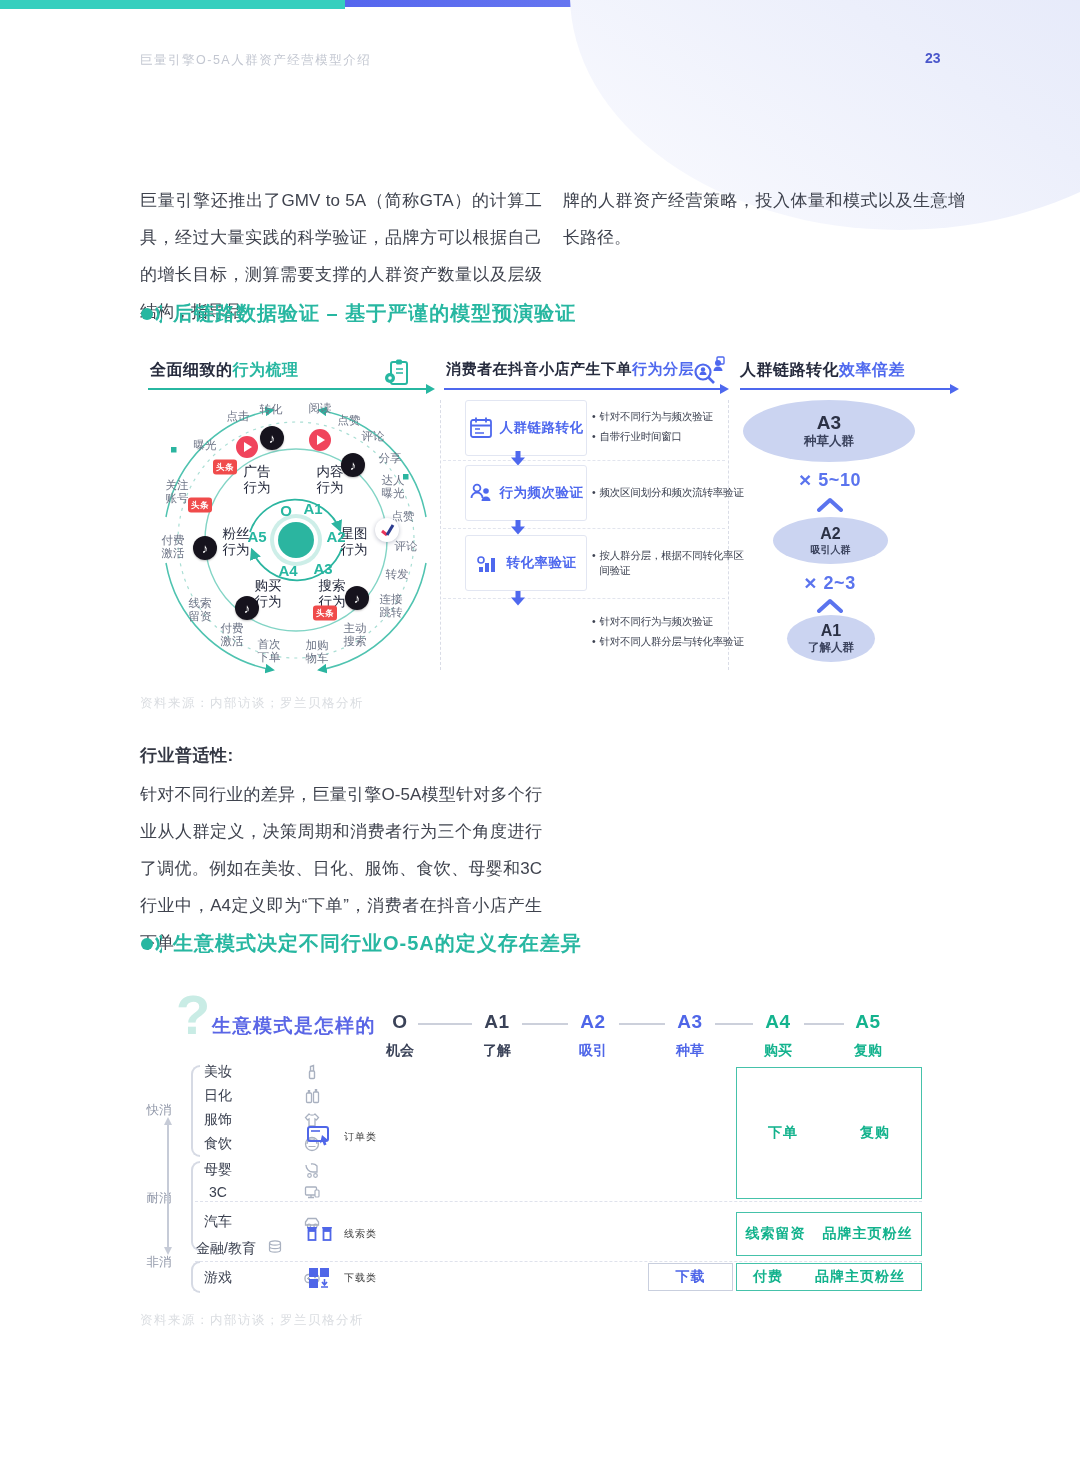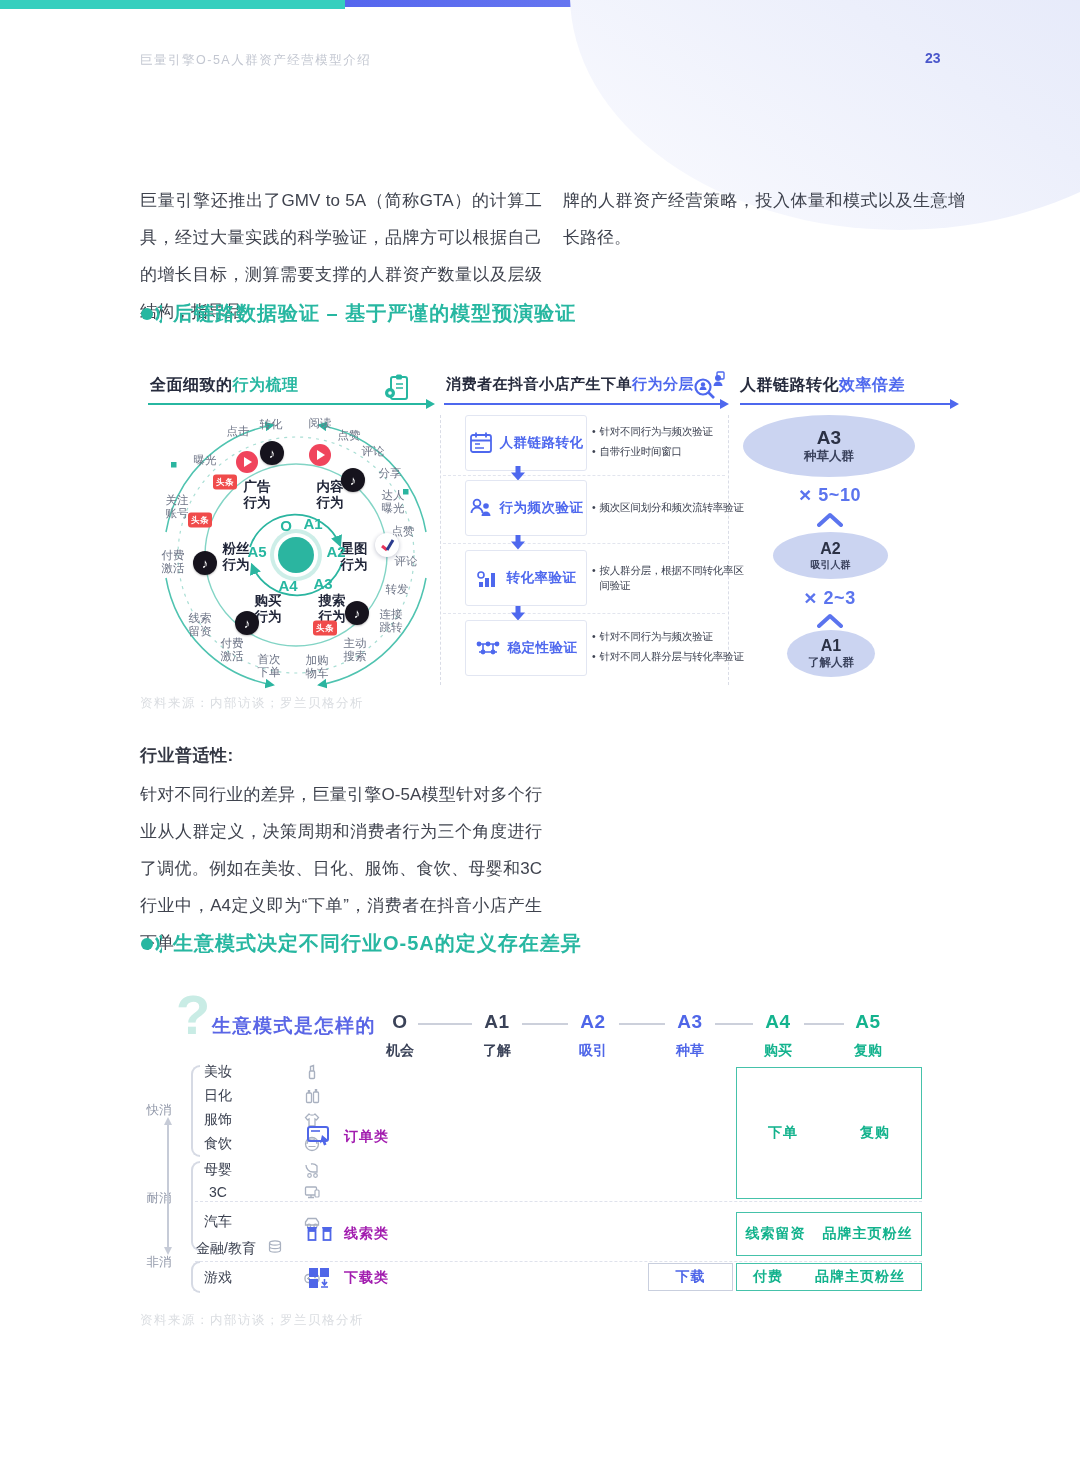"全面细致的" div.abs { top: 367px -> 352px }
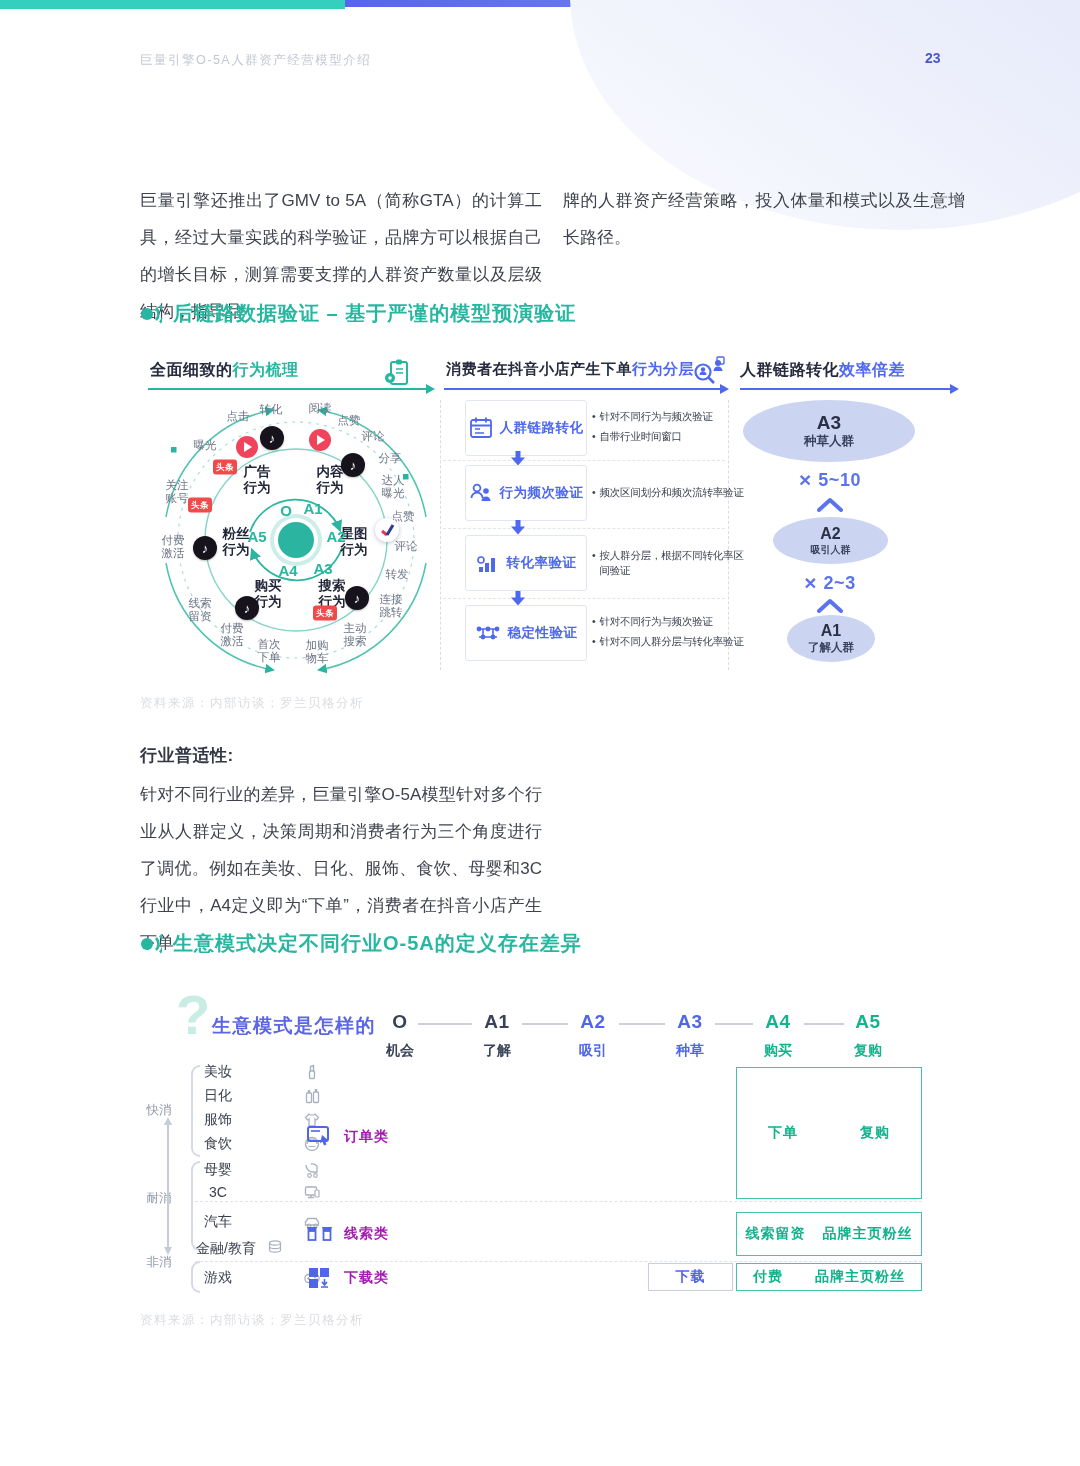"广告行为" .glbl { font-weight: bold -> normal }
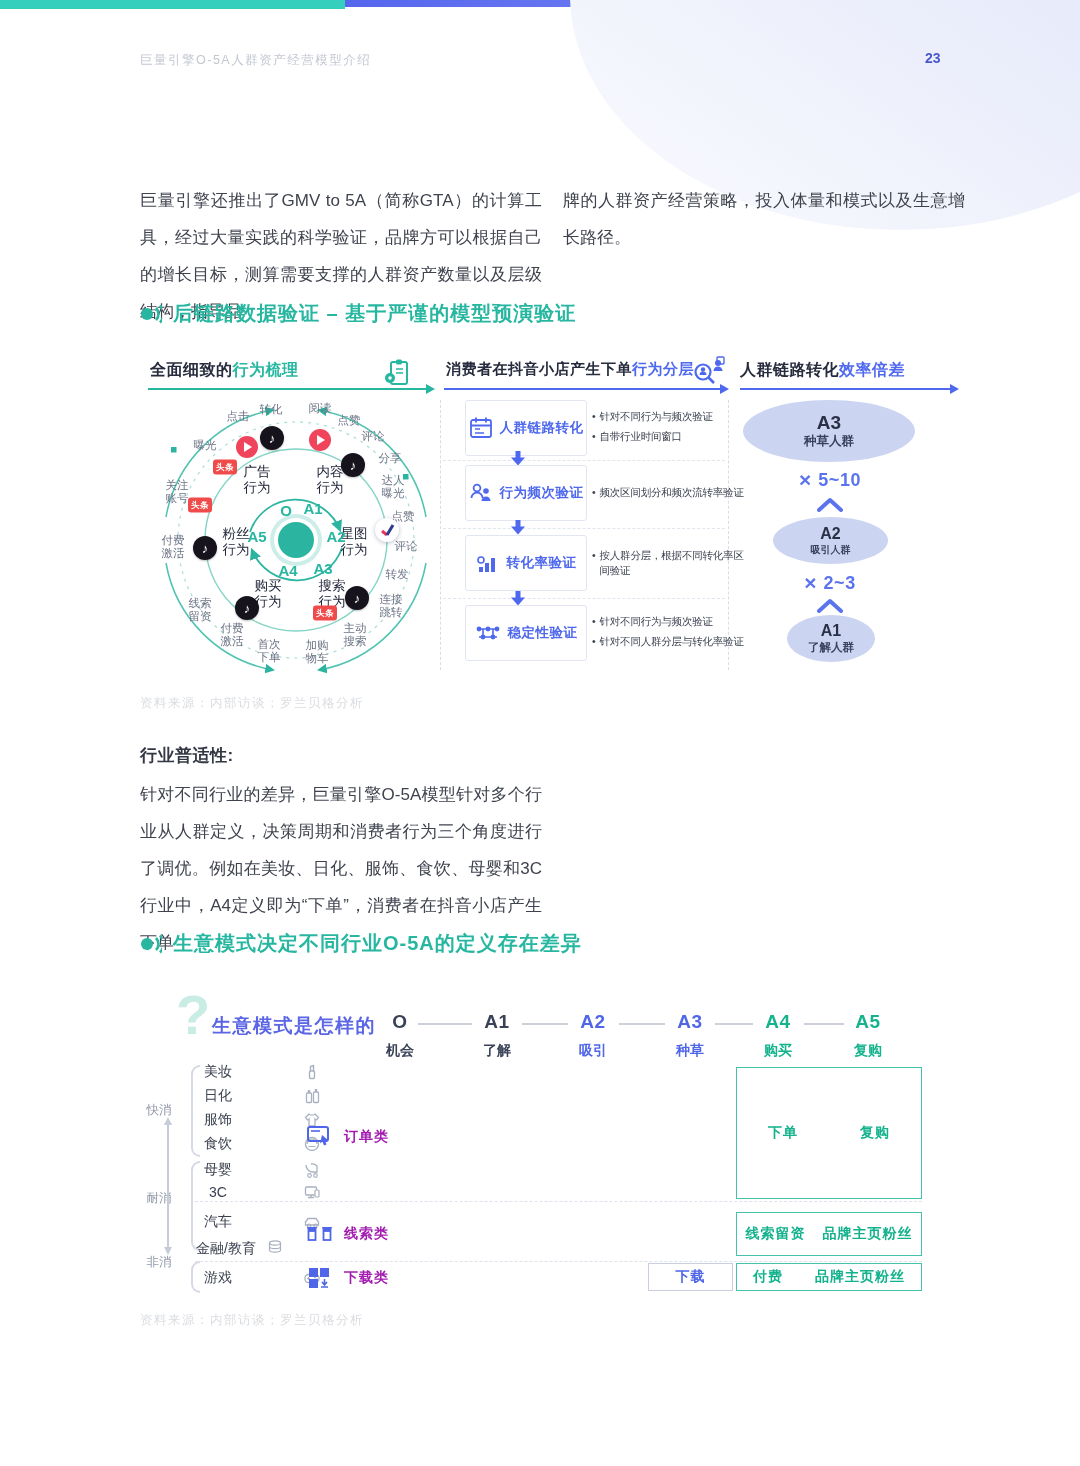"稳定性验证" div.abs { html: <div> <svg> <path></path> <circle></circle> <circle></circle> <circle></circle> <circle></circle> <circle></circle> </svg> <span>稳定性验证</span> </div> -> none }
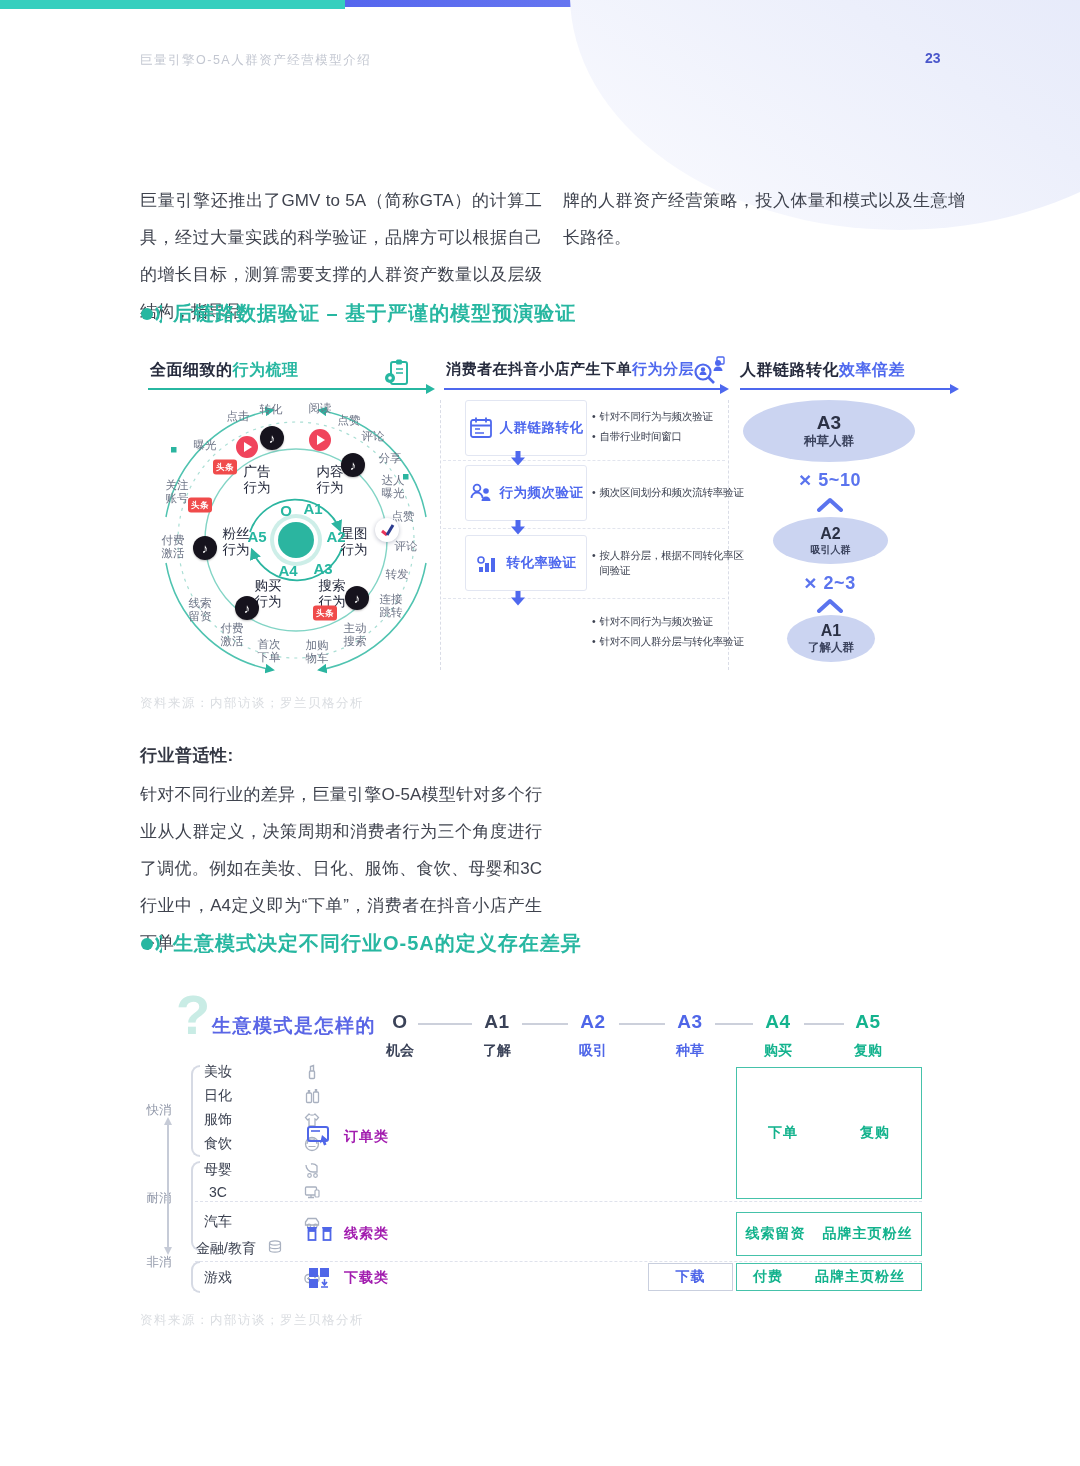"订单类" .cat-lbl { color: #a21caf -> #404040; font-size: 14px -> 10px; font-weight: bold -> normal }
